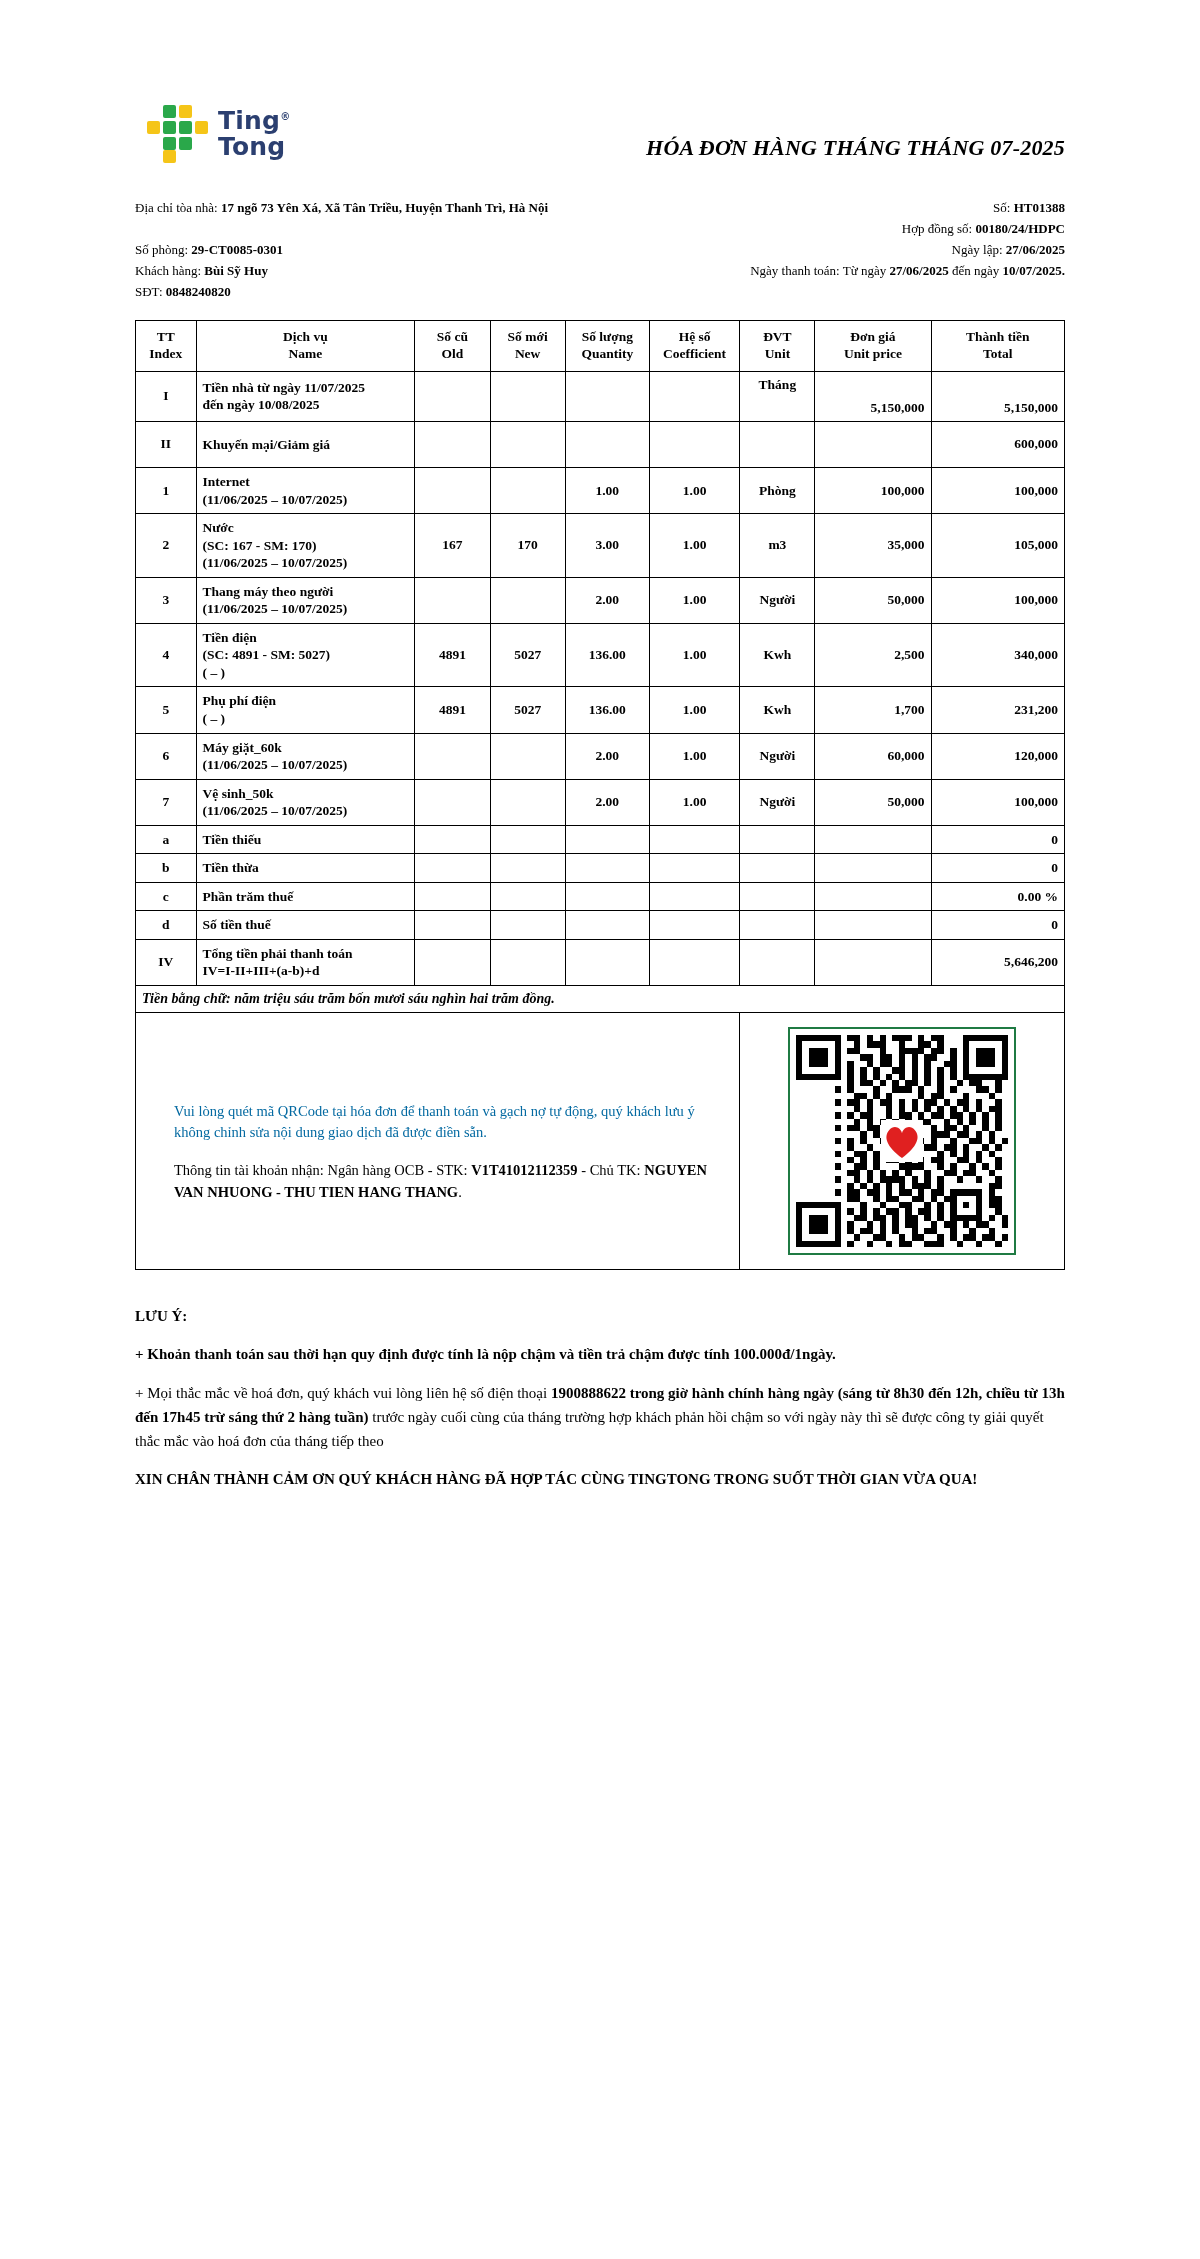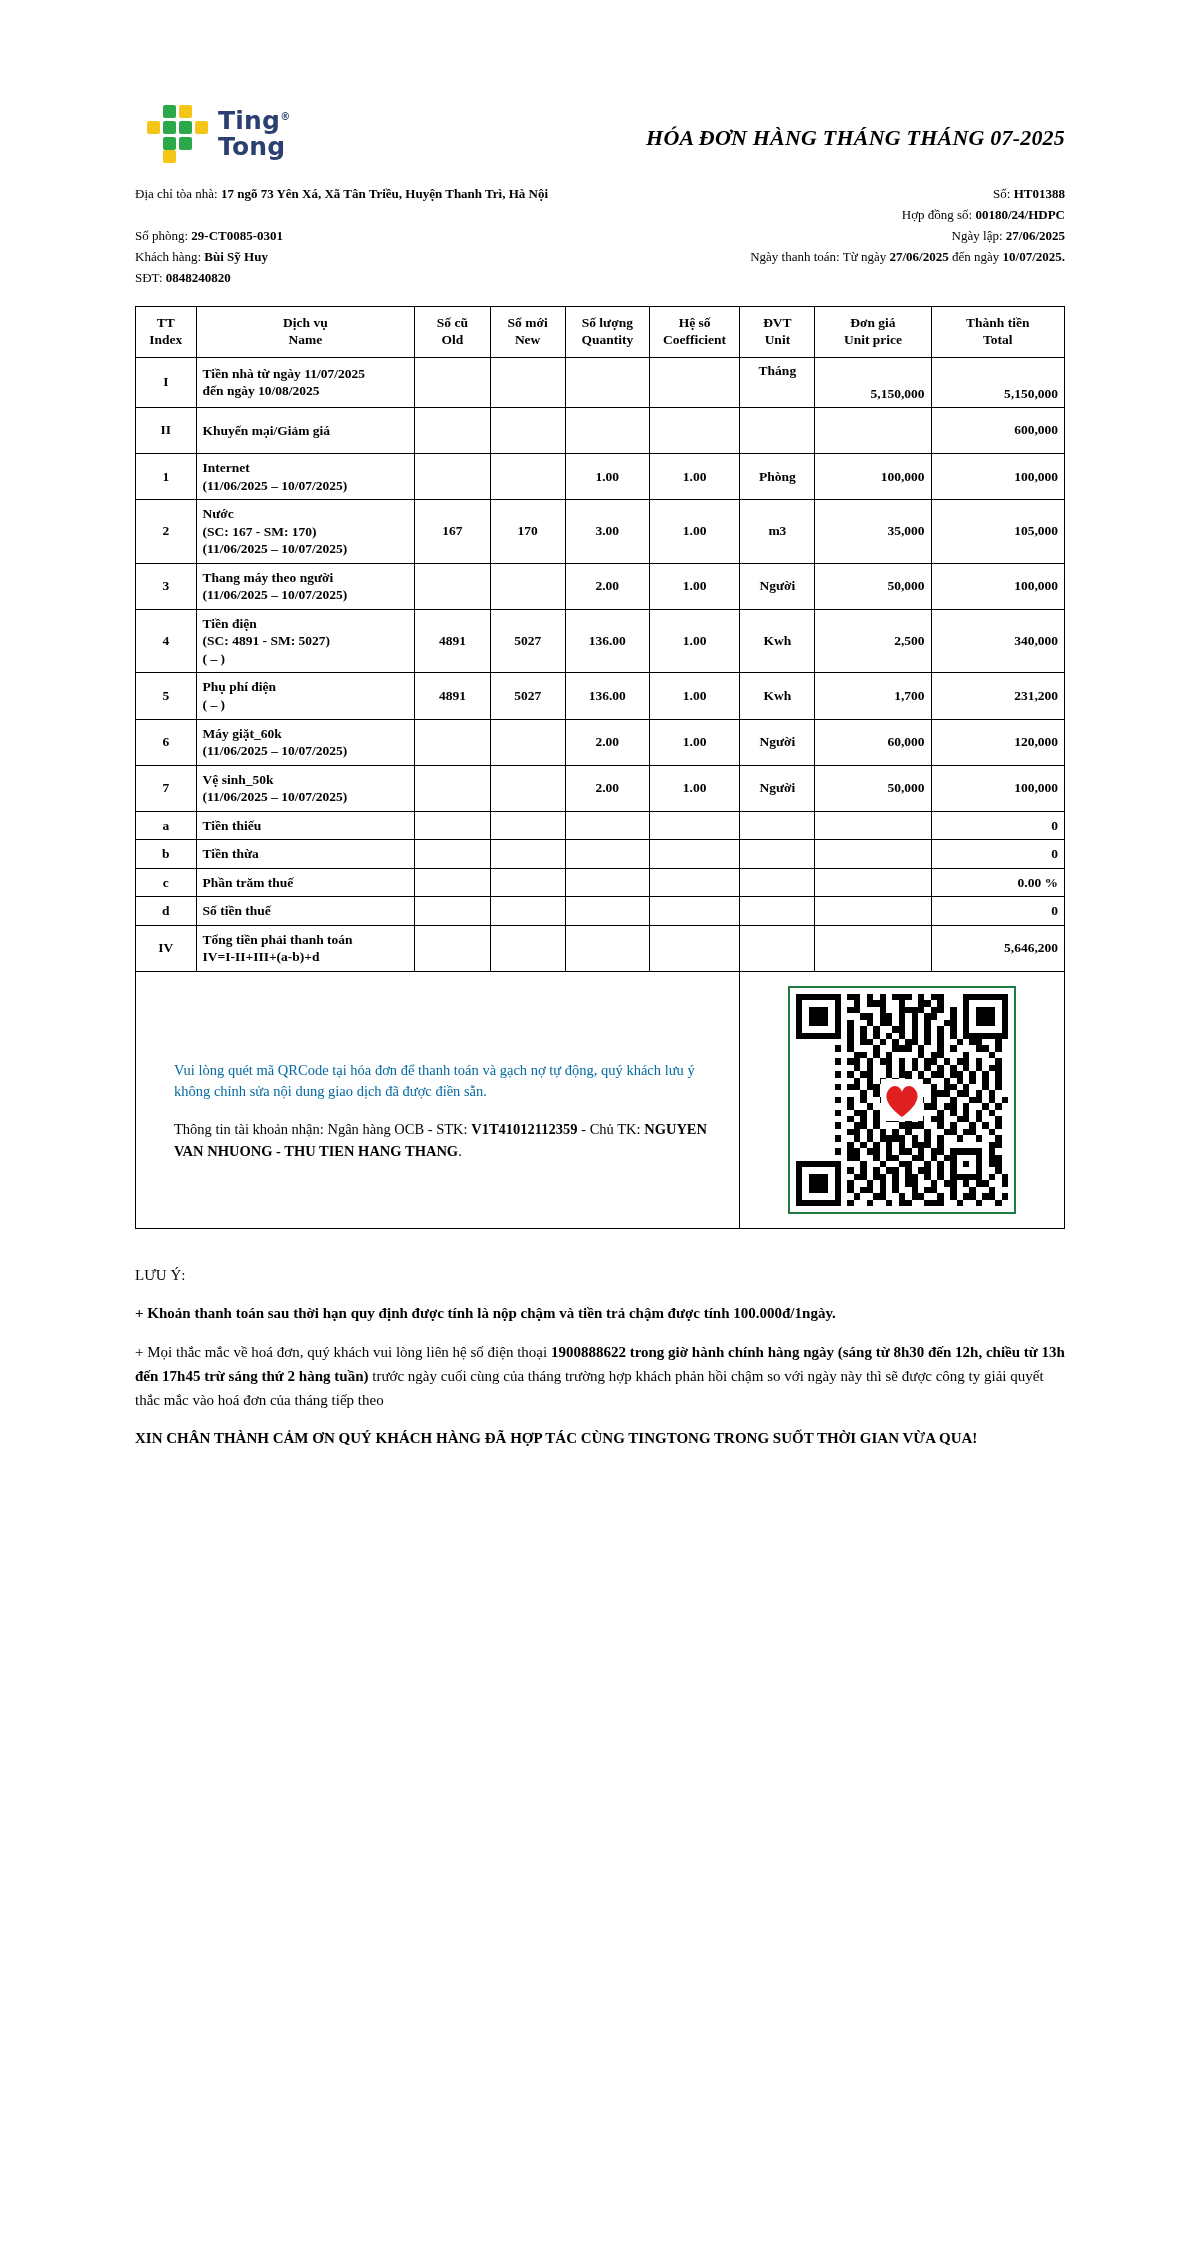"Ting®" .header { align-items: center -> flex-end; margin-bottom: 20px -> 34px }
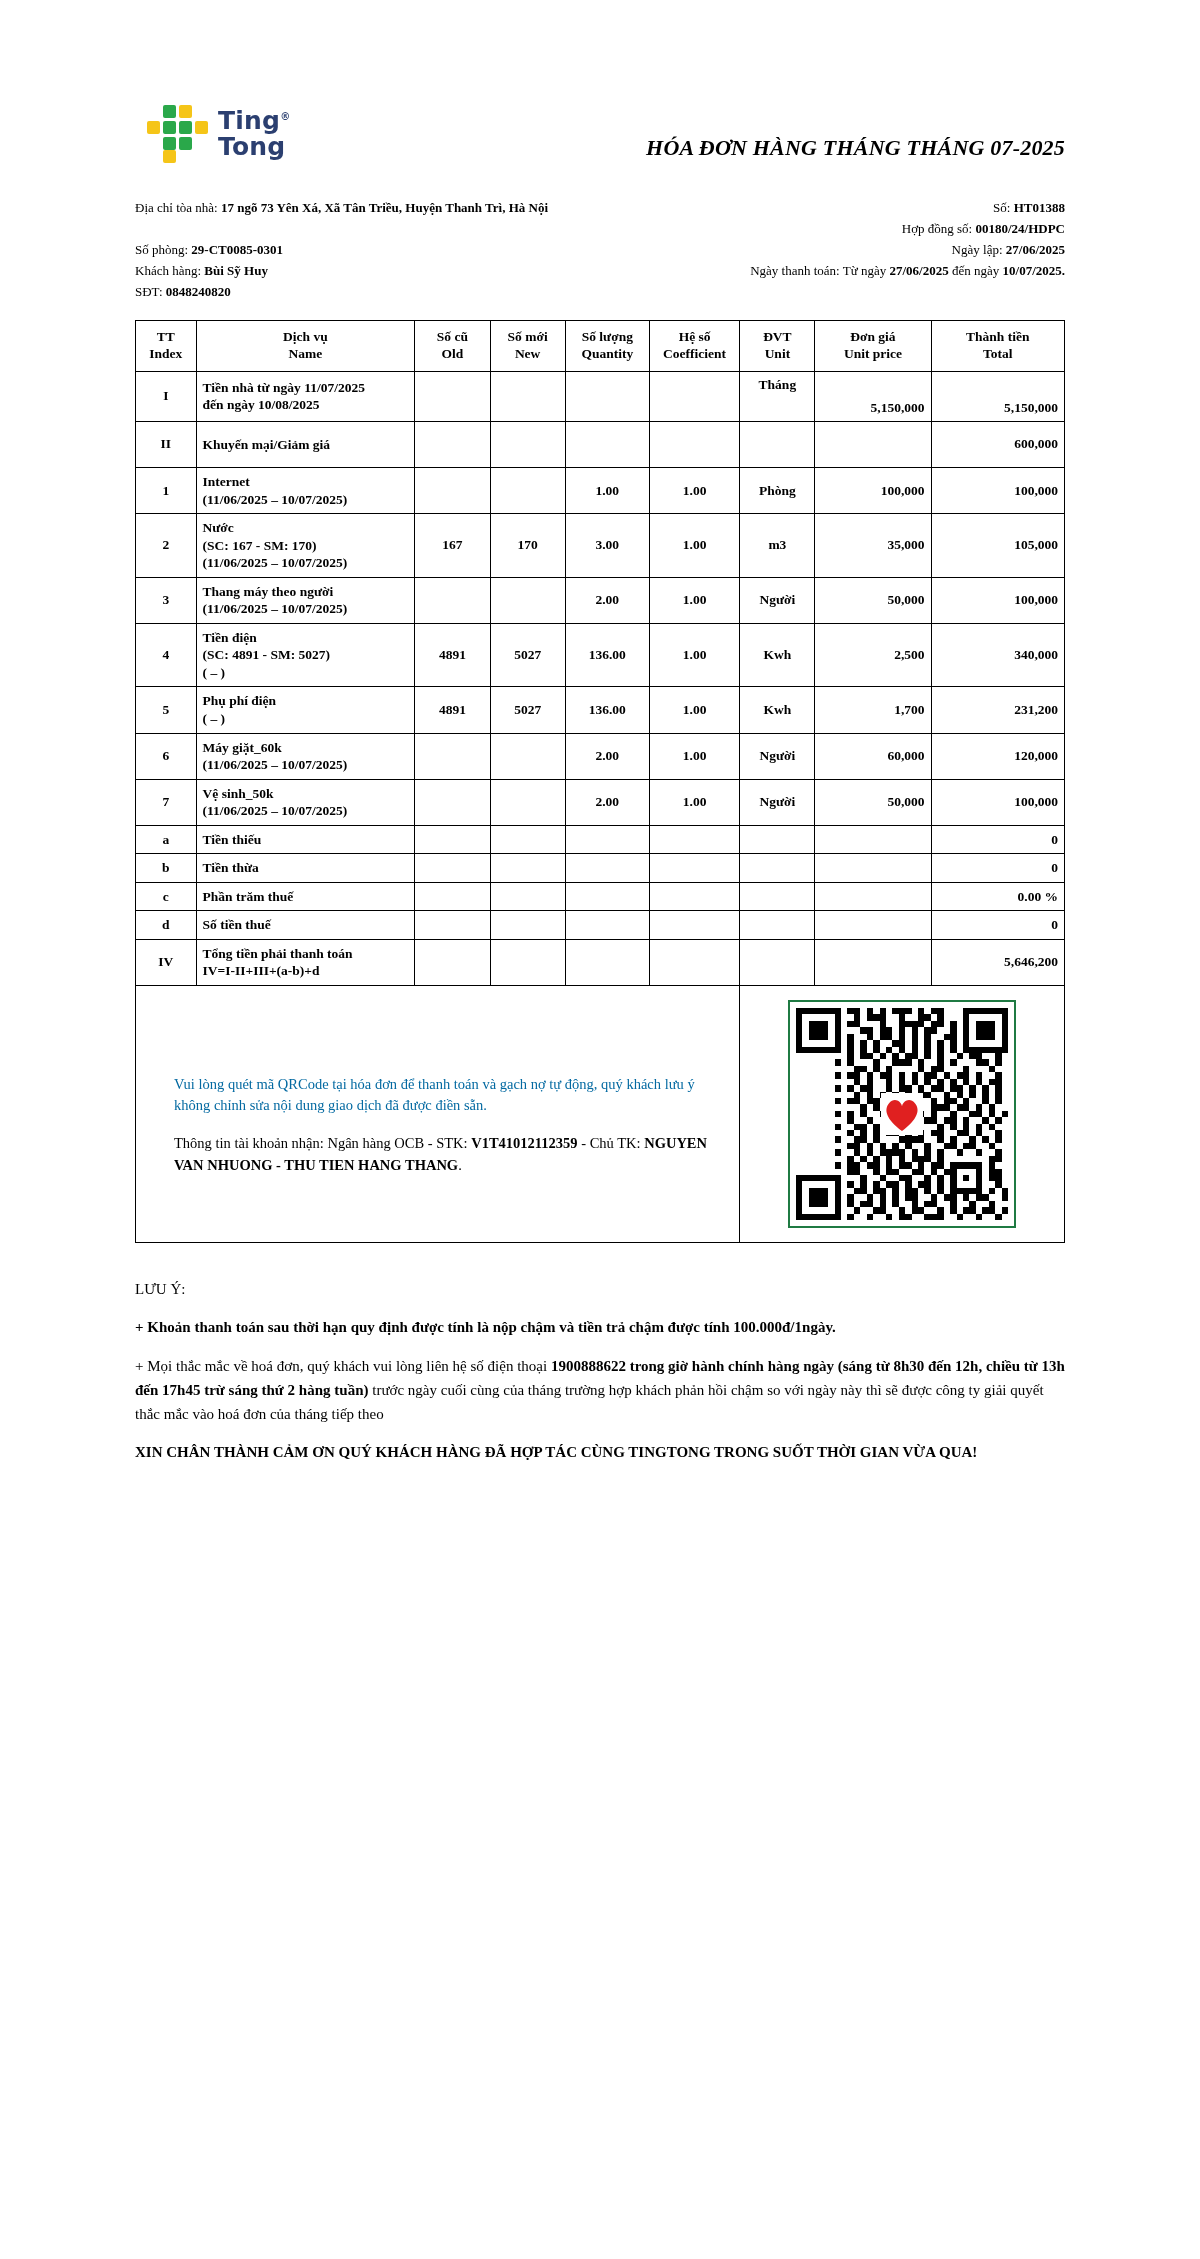"Tiền bằng chữ: năm triệu" tr.words-row { html: none -> <tr> <td>Tiền bằng chữ: năm triệu sáu trăm bốn mươi sáu nghìn hai trăm đồng.</td> </tr> }
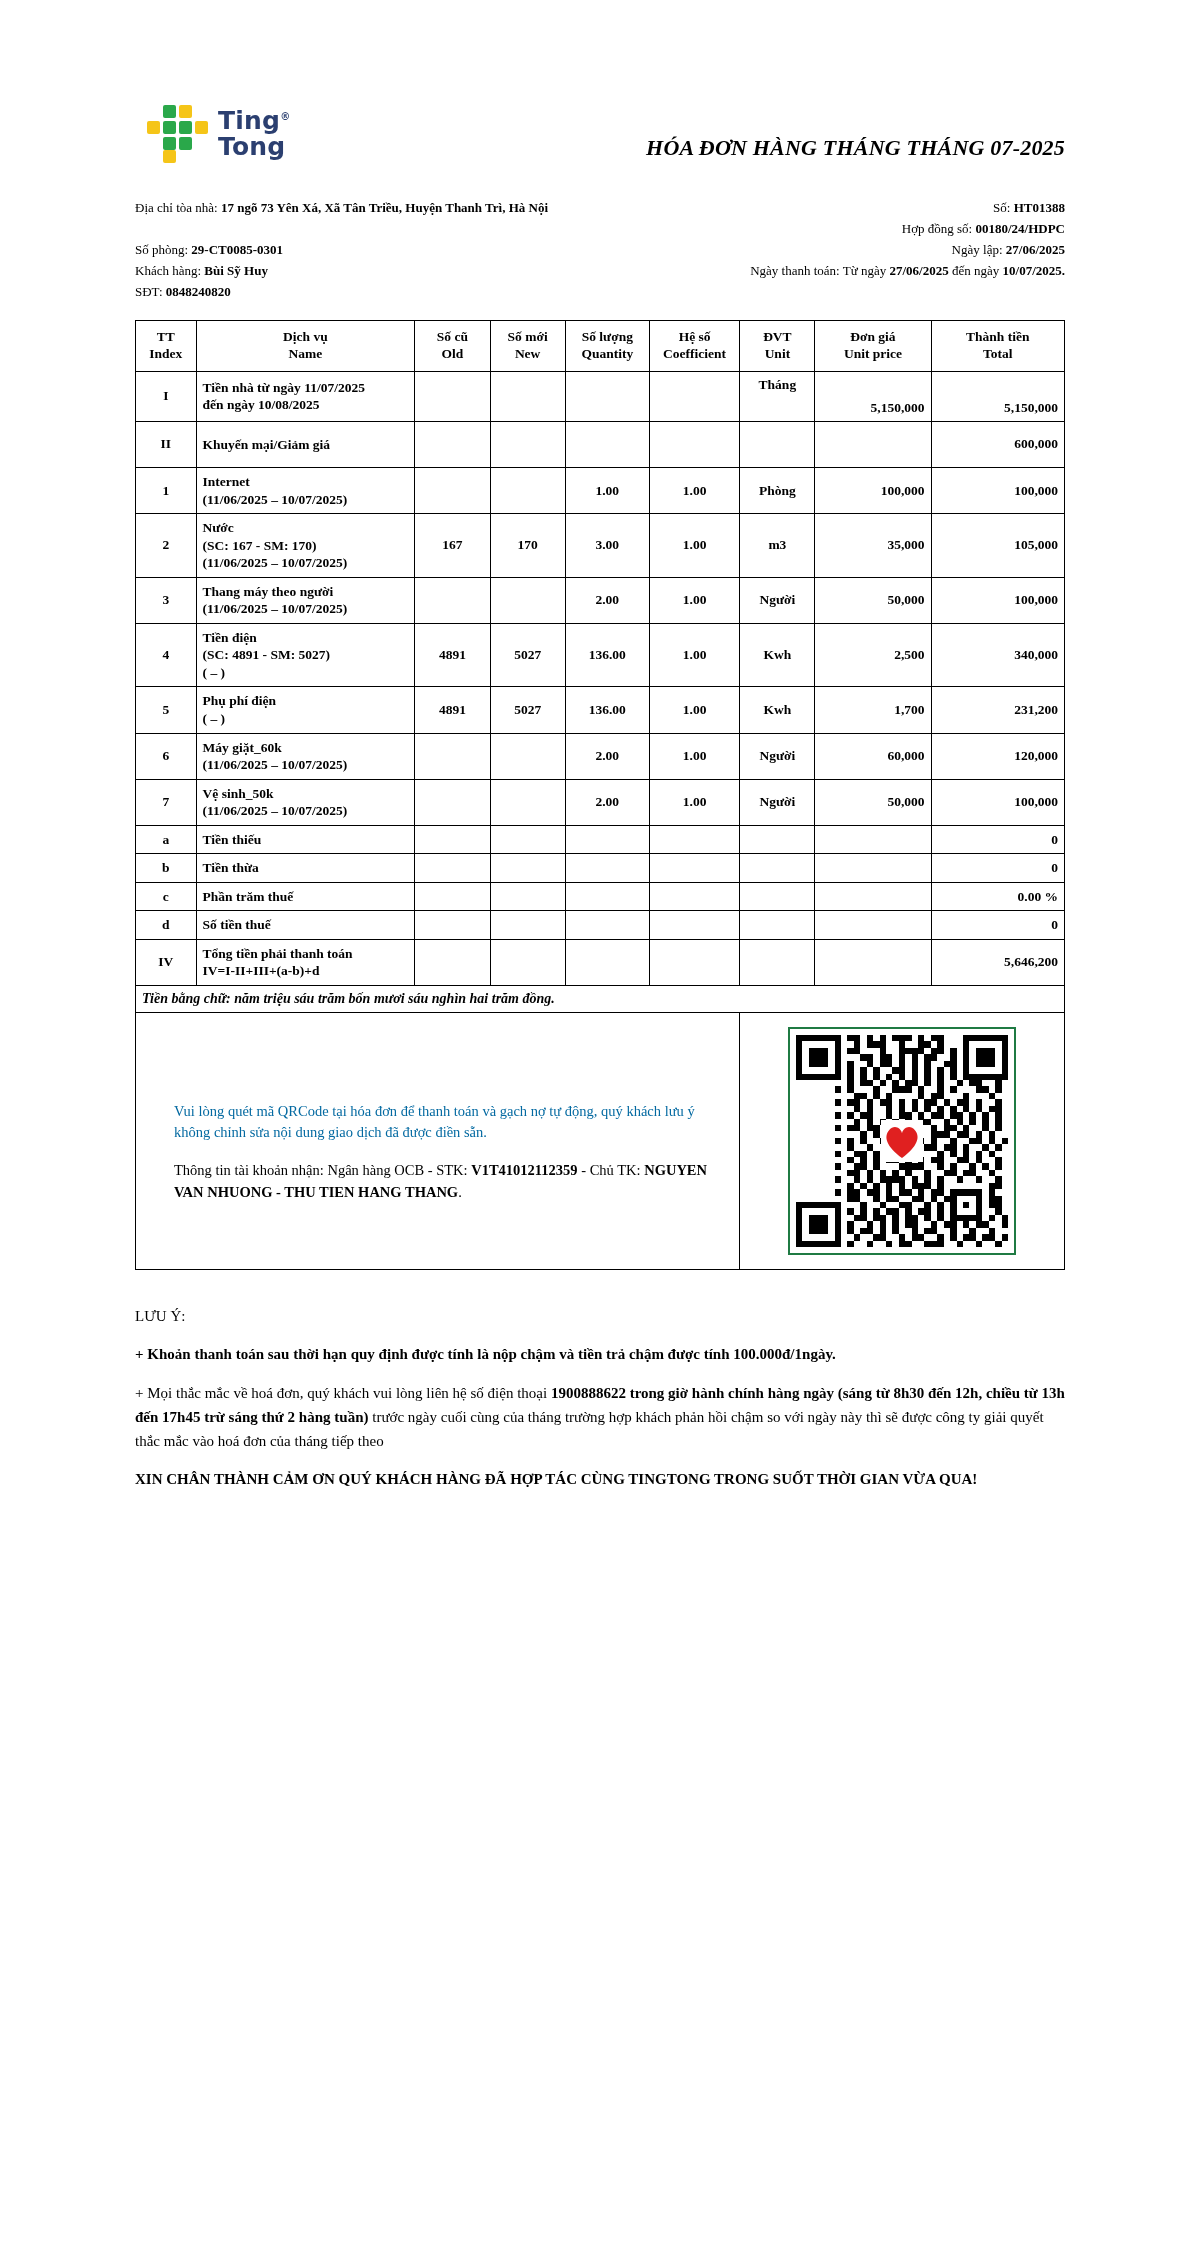"LƯU Ý:" .notes .title { font-weight: normal -> bold }
